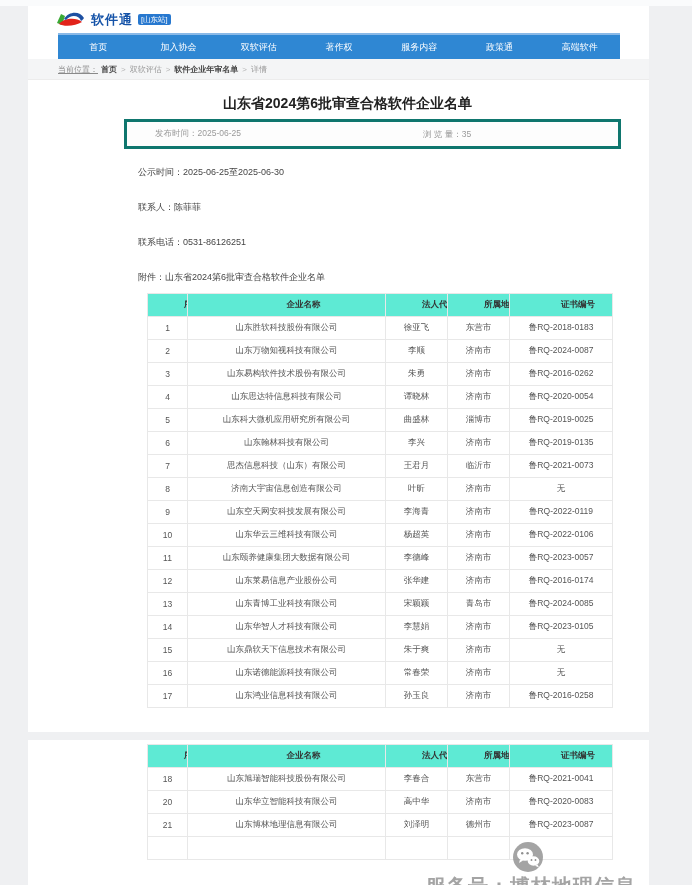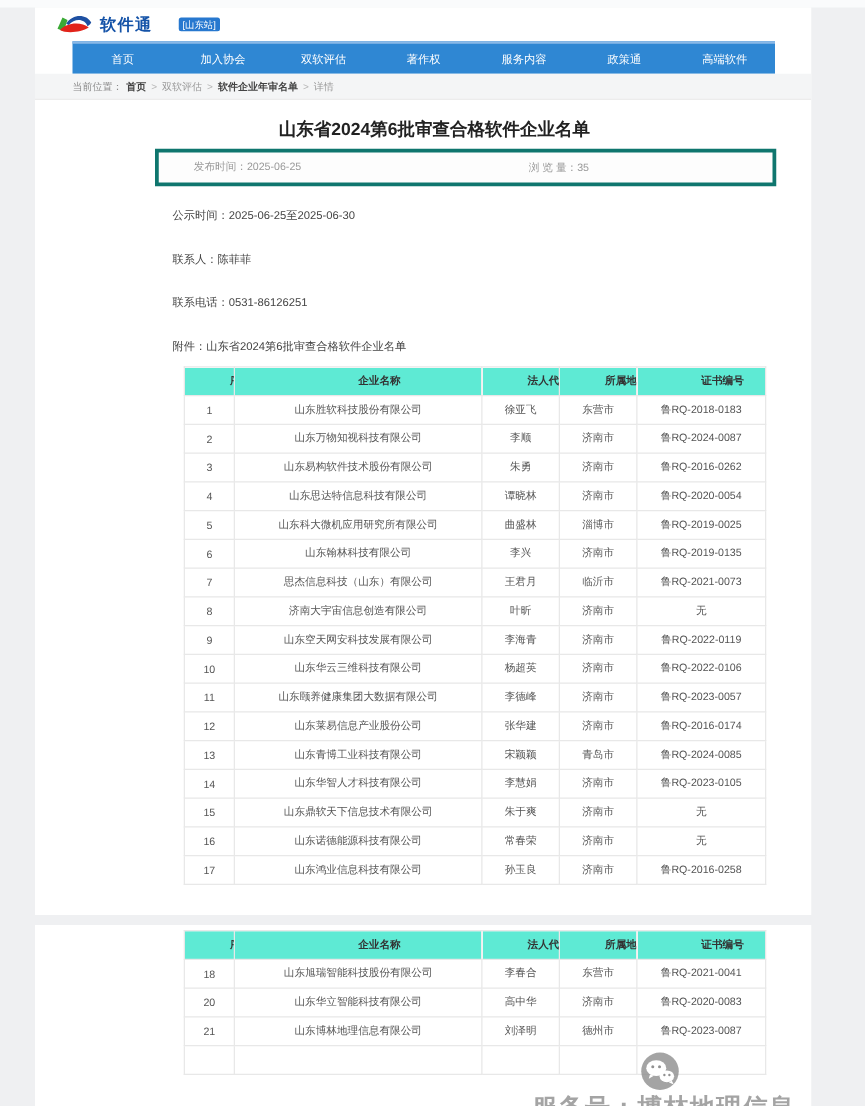"软件通" .site-header { padding-left: 17px -> 28px }
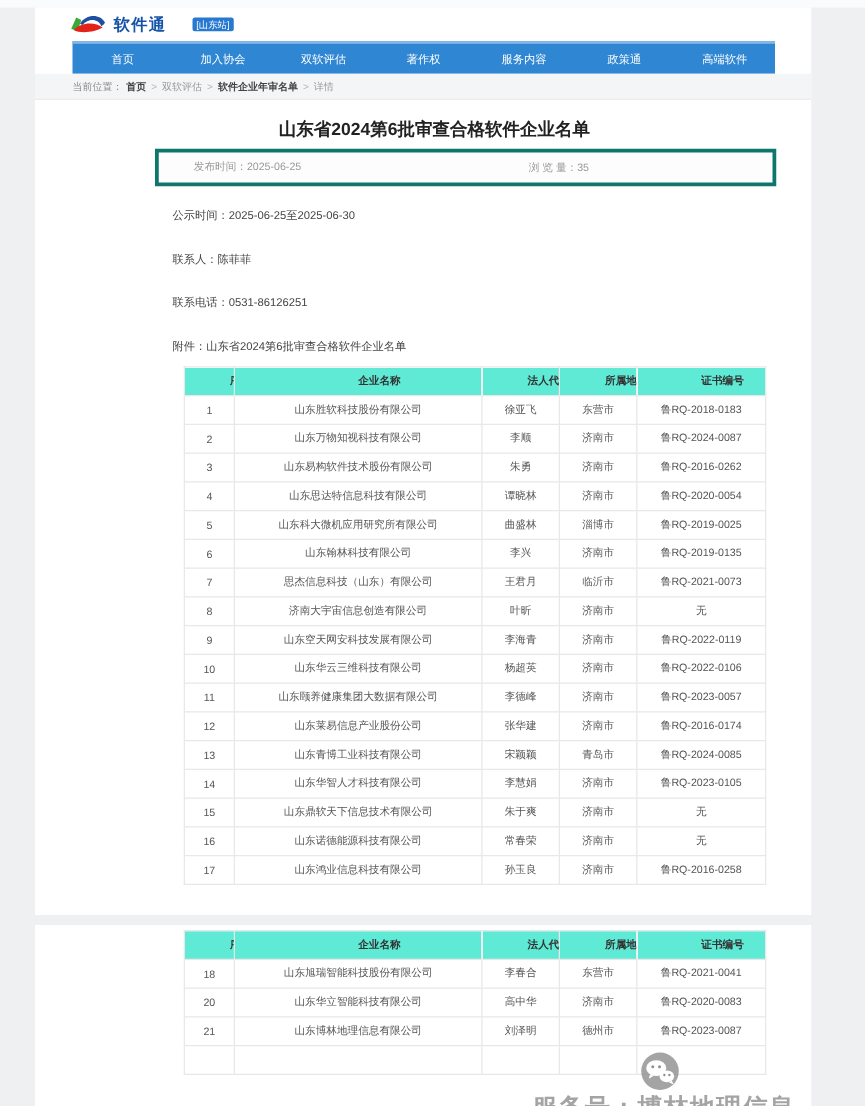"[山东站]" .brand-badge { margin-left: 21px -> 5px }
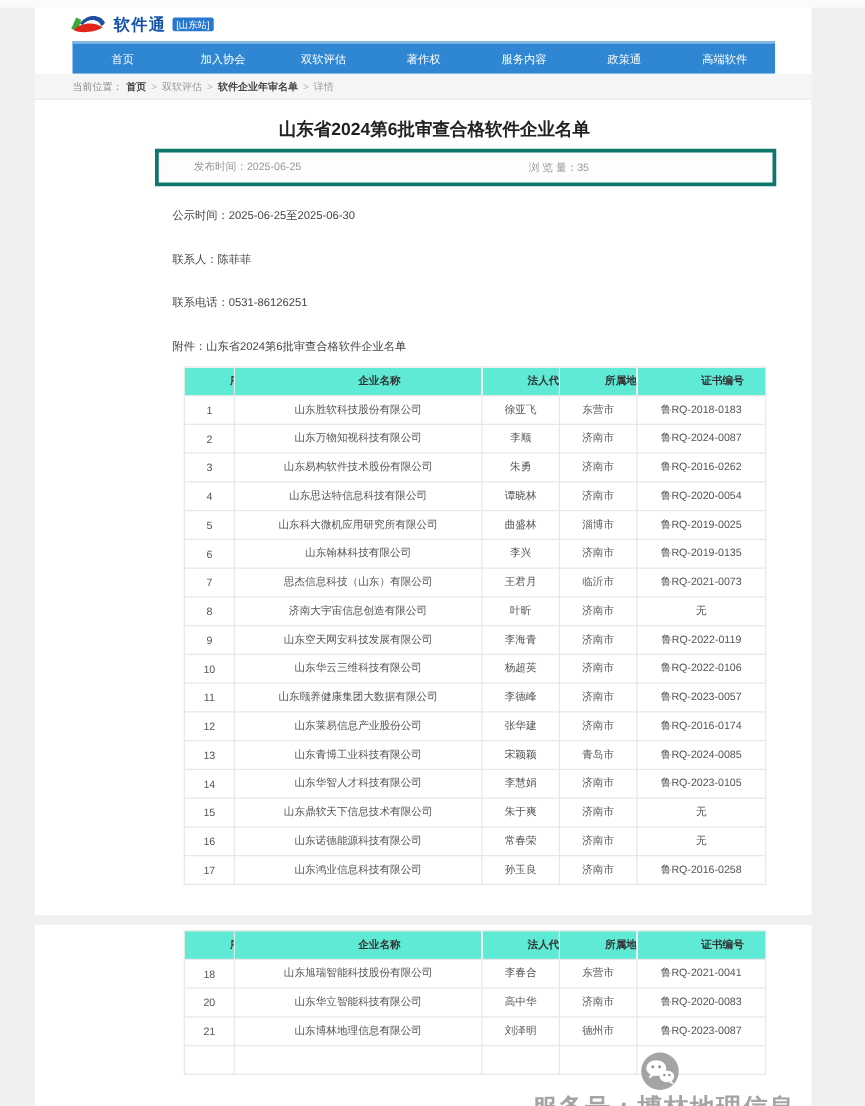"当前位置：" .crumb-prefix { text-decoration: none -> underline }
